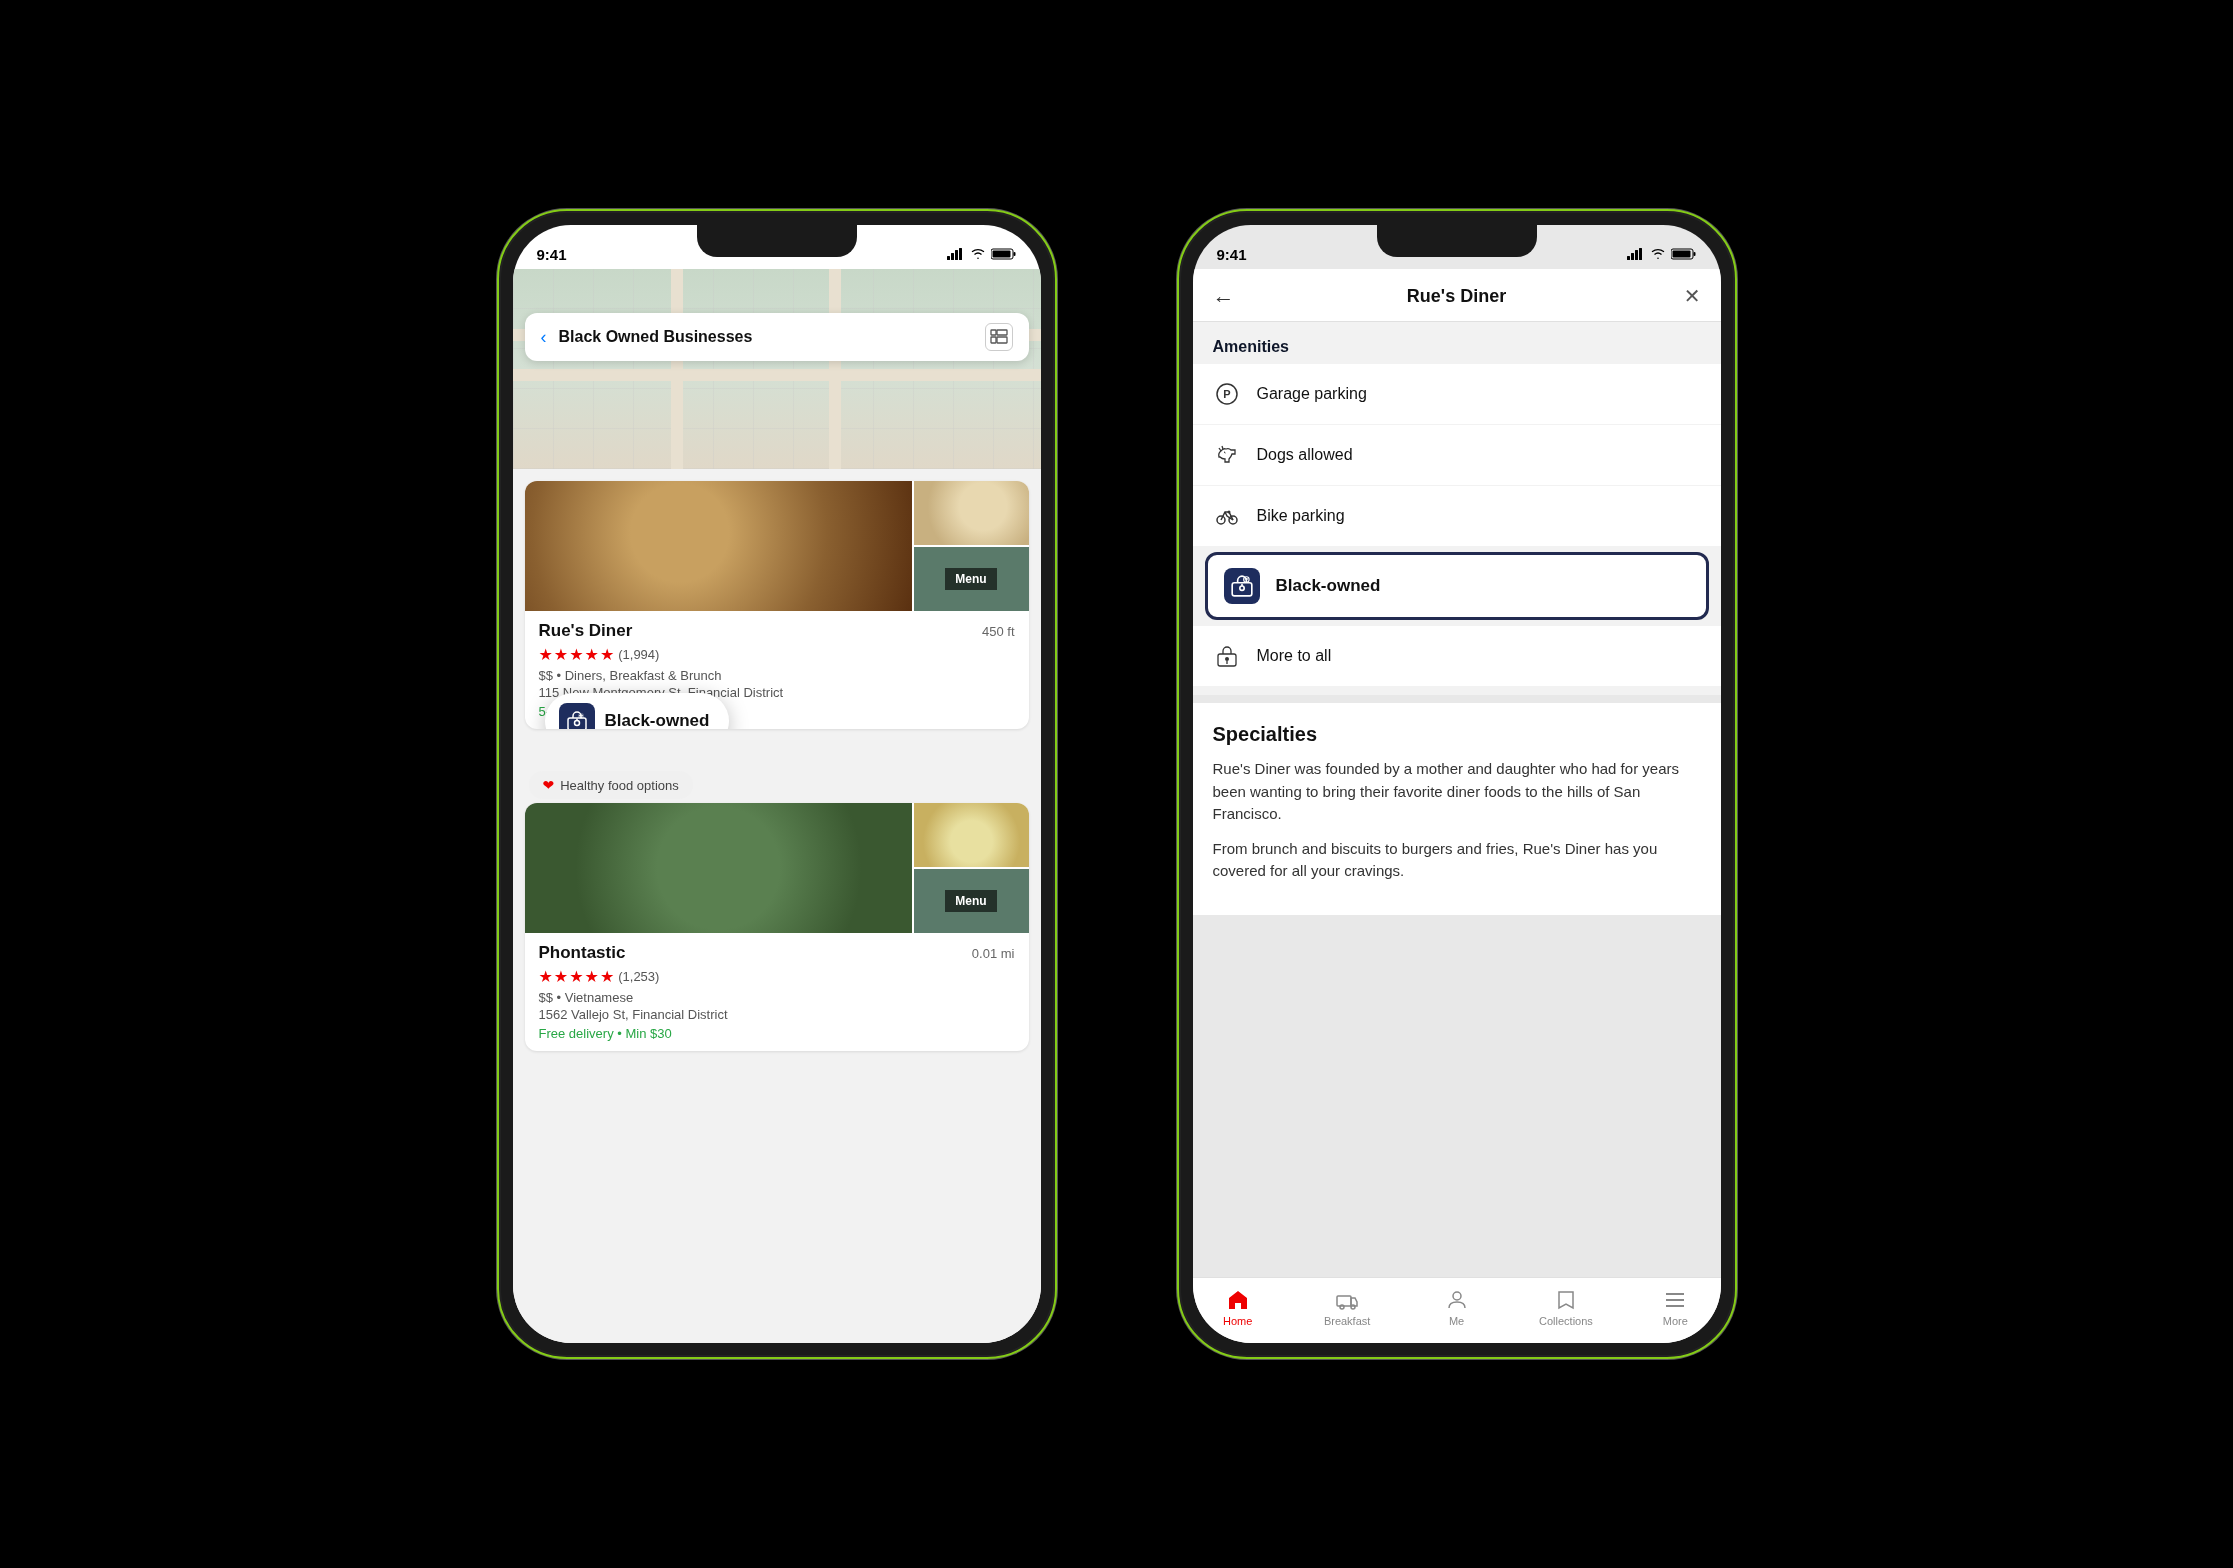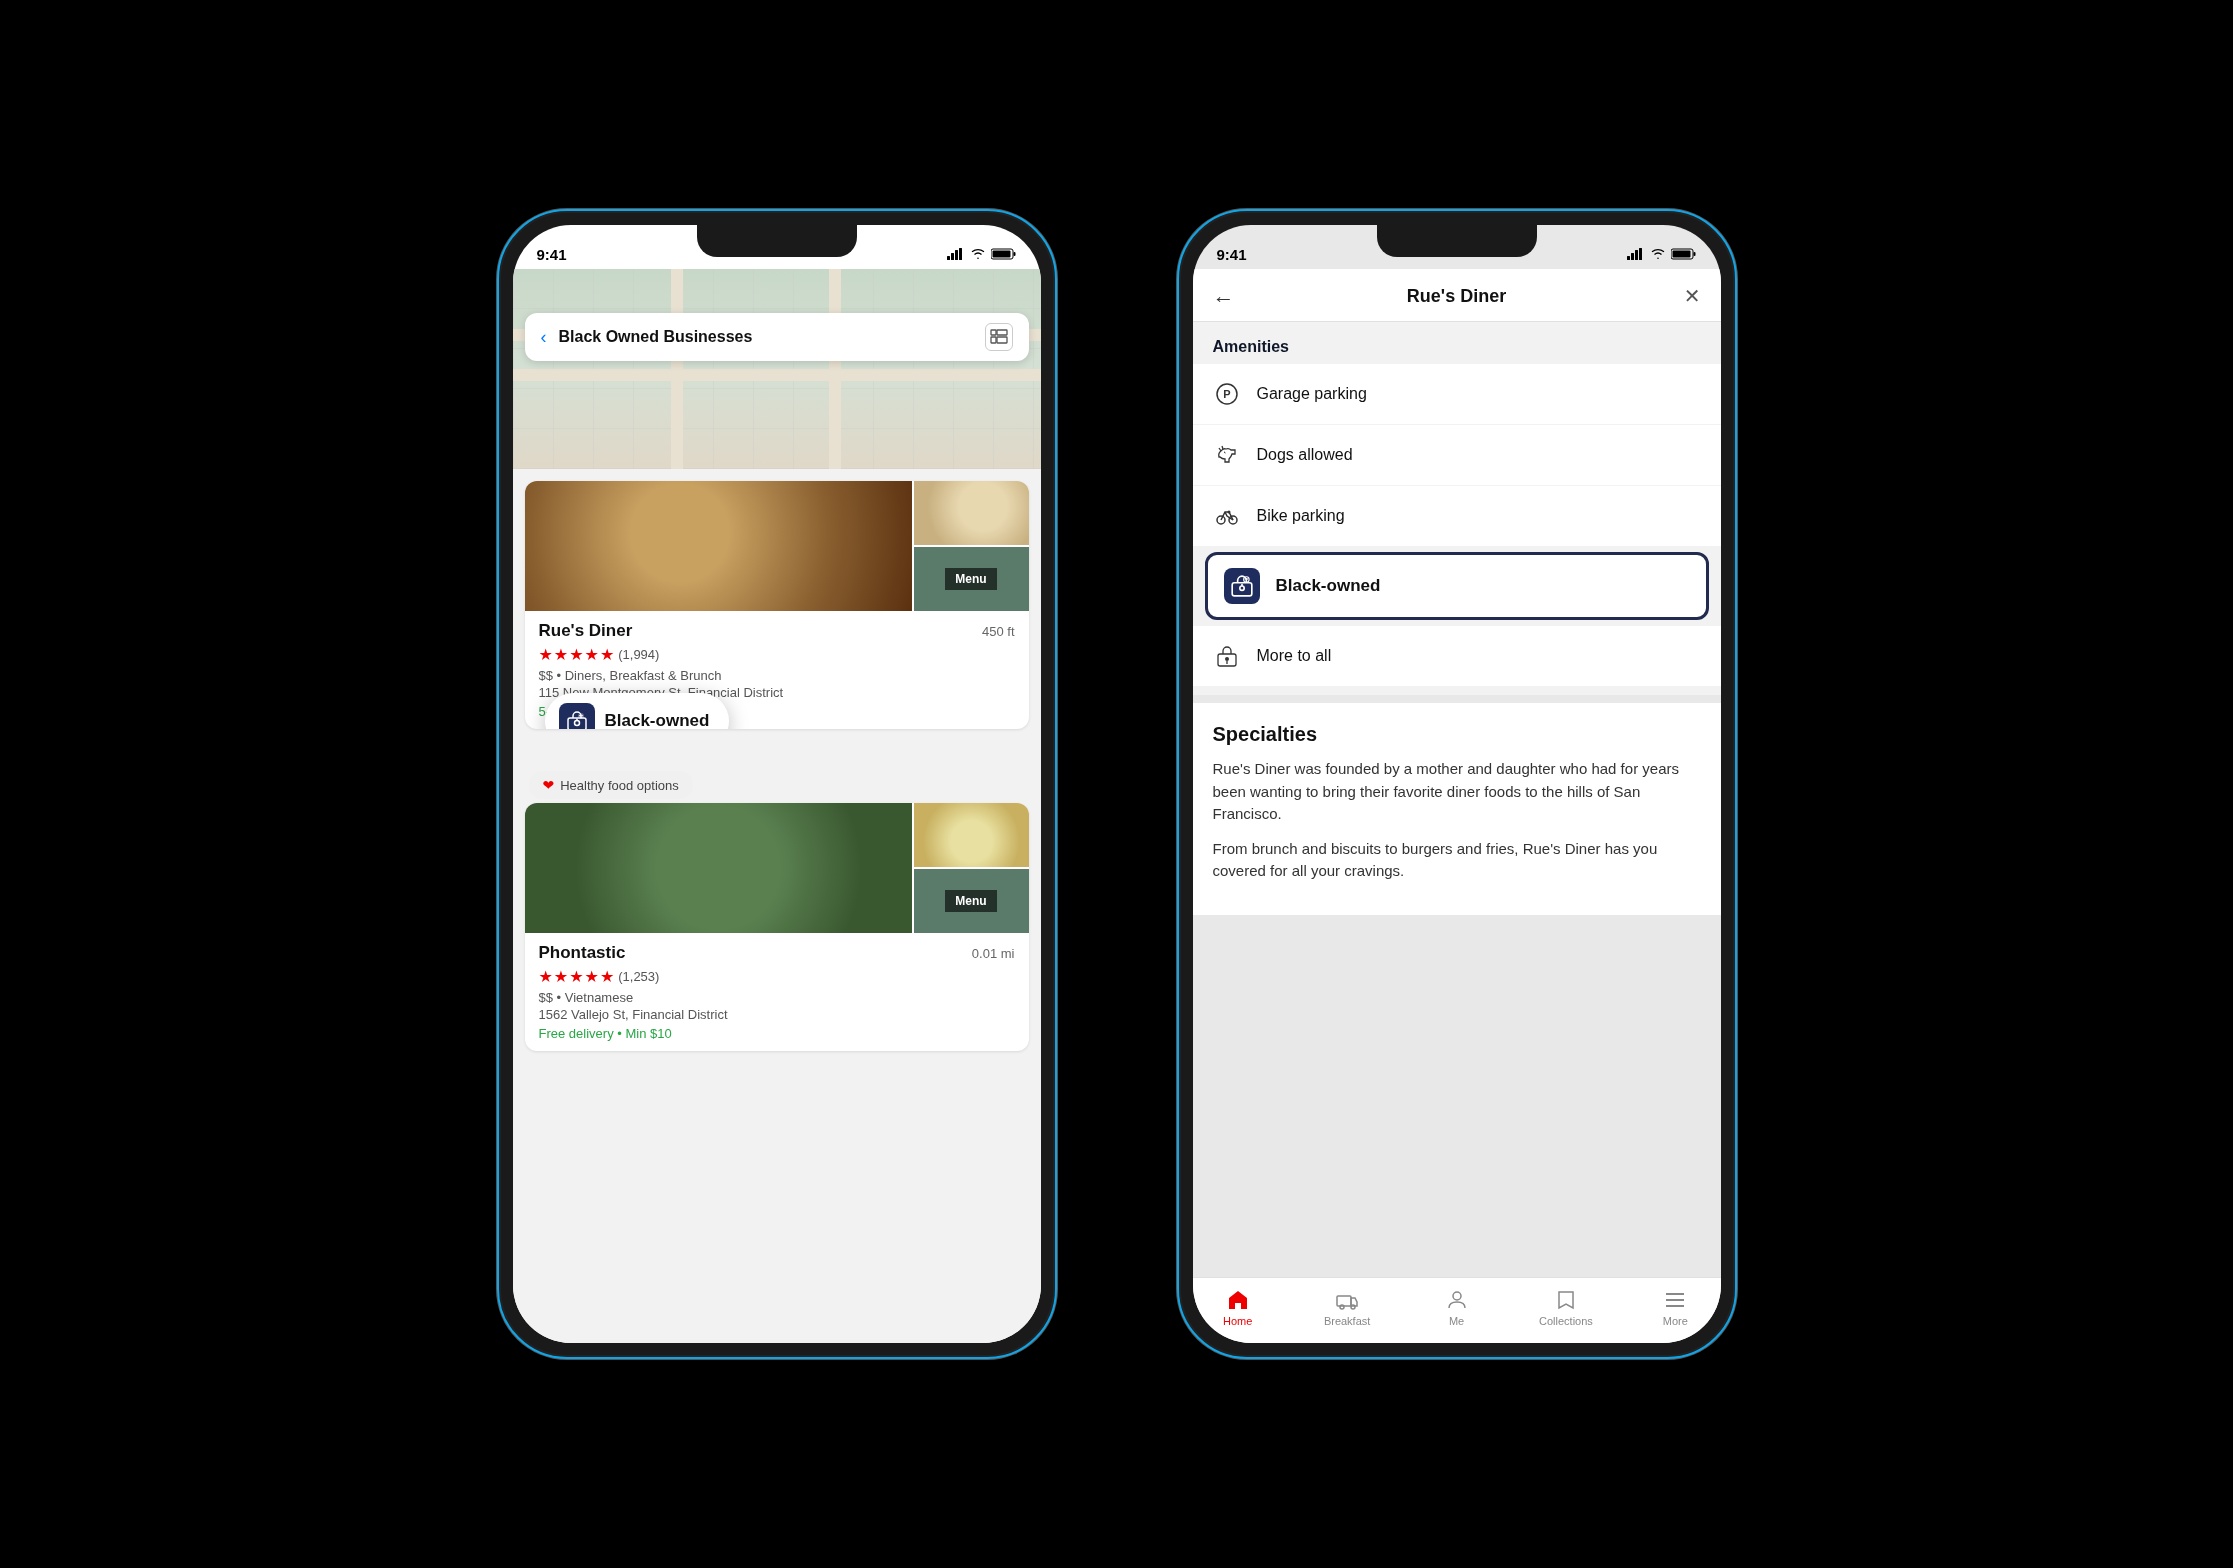"9:41" .phone { border: 2px solid #0ea5e9 -> 2px solid #84cc16 }
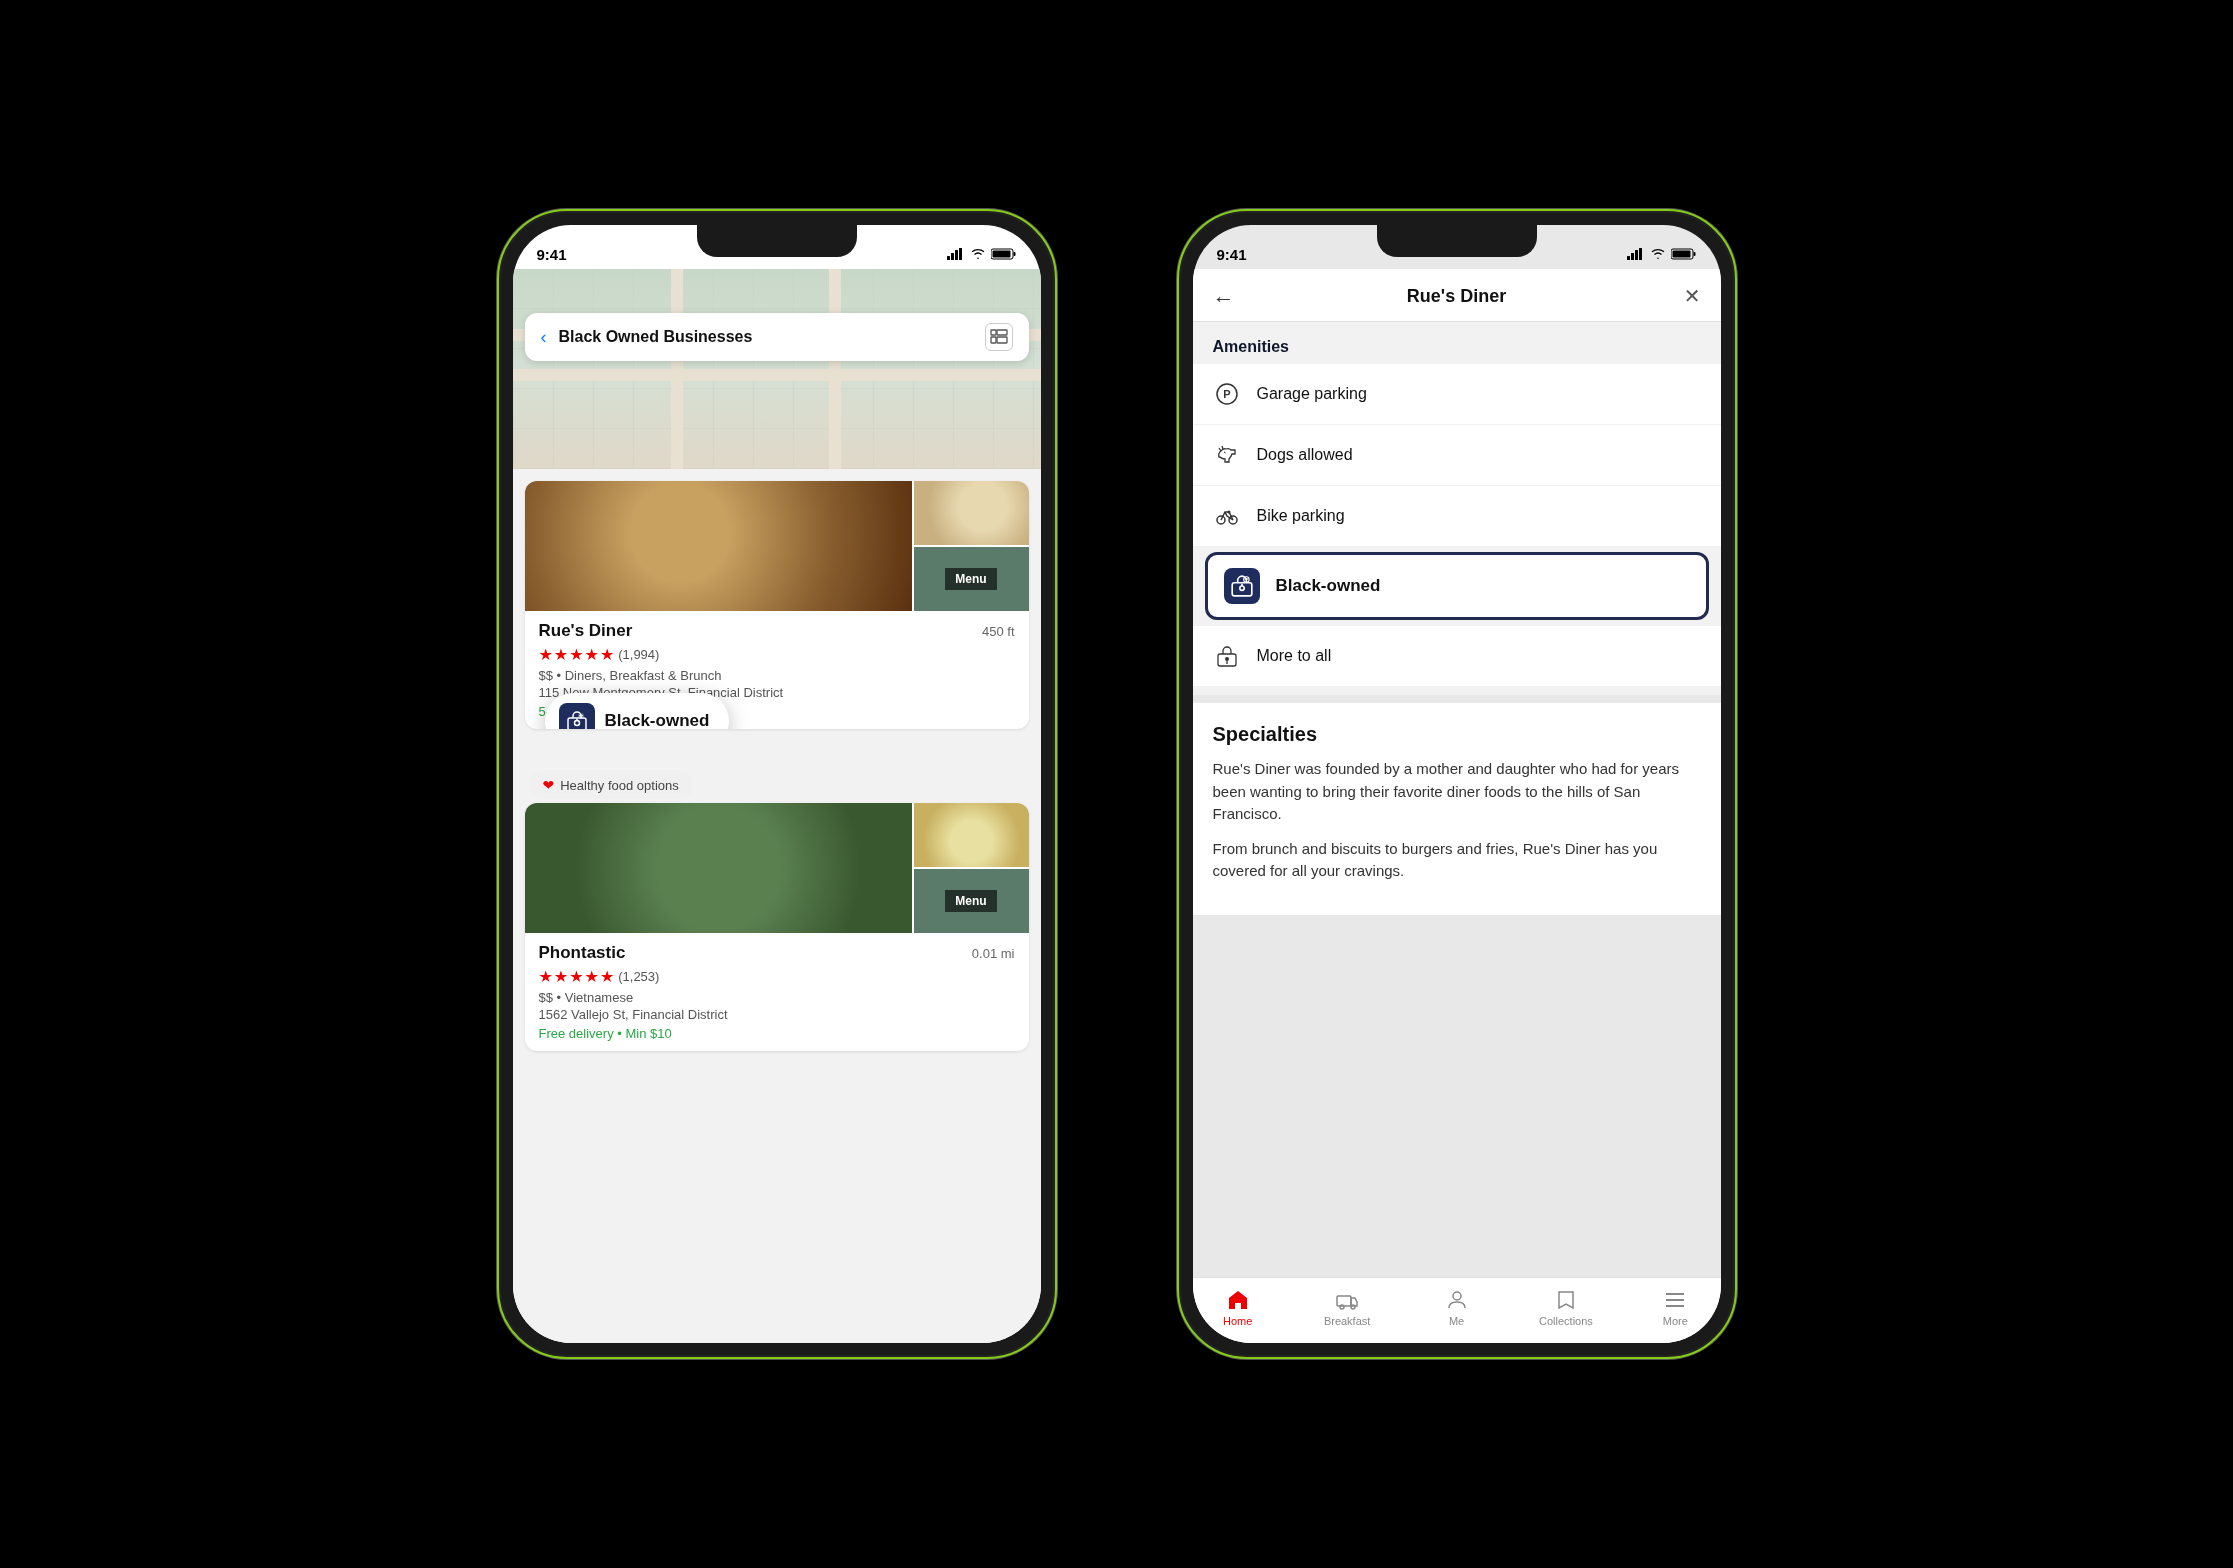"Free delivery • Min $10" div.listing-delivery { text: $10 -> $30 }
